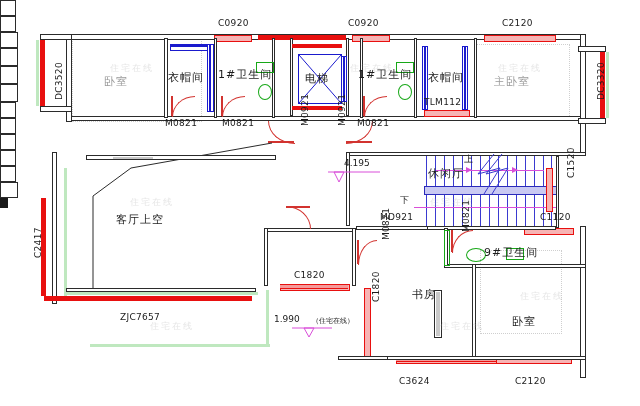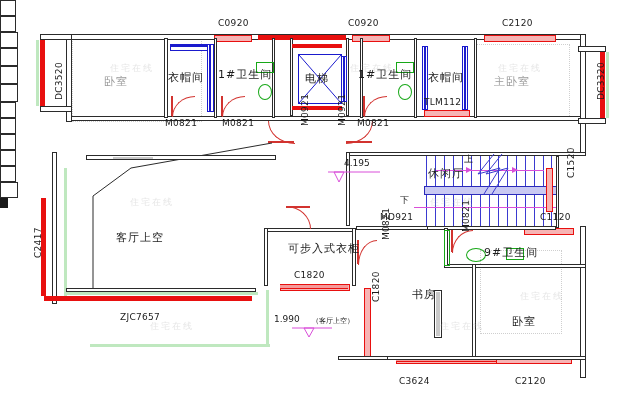"客厅上空" div.lbl { margin-top: 18px -> none }
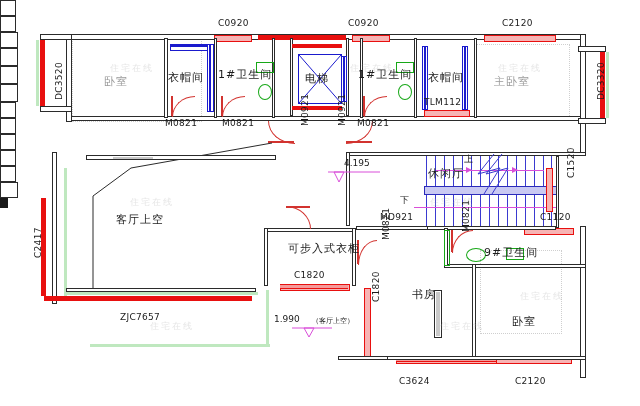"可步入式衣柜" div.lbl { html: <div>可步入式衣柜</div> -> none }
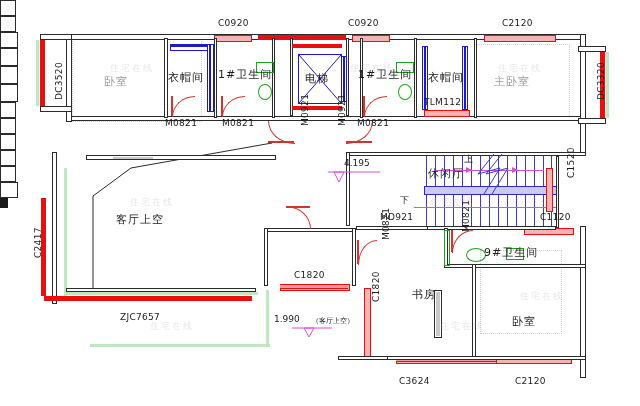"（客厅上空）" div.lbl { text: 客厅上空 -> 住宅在线 }
